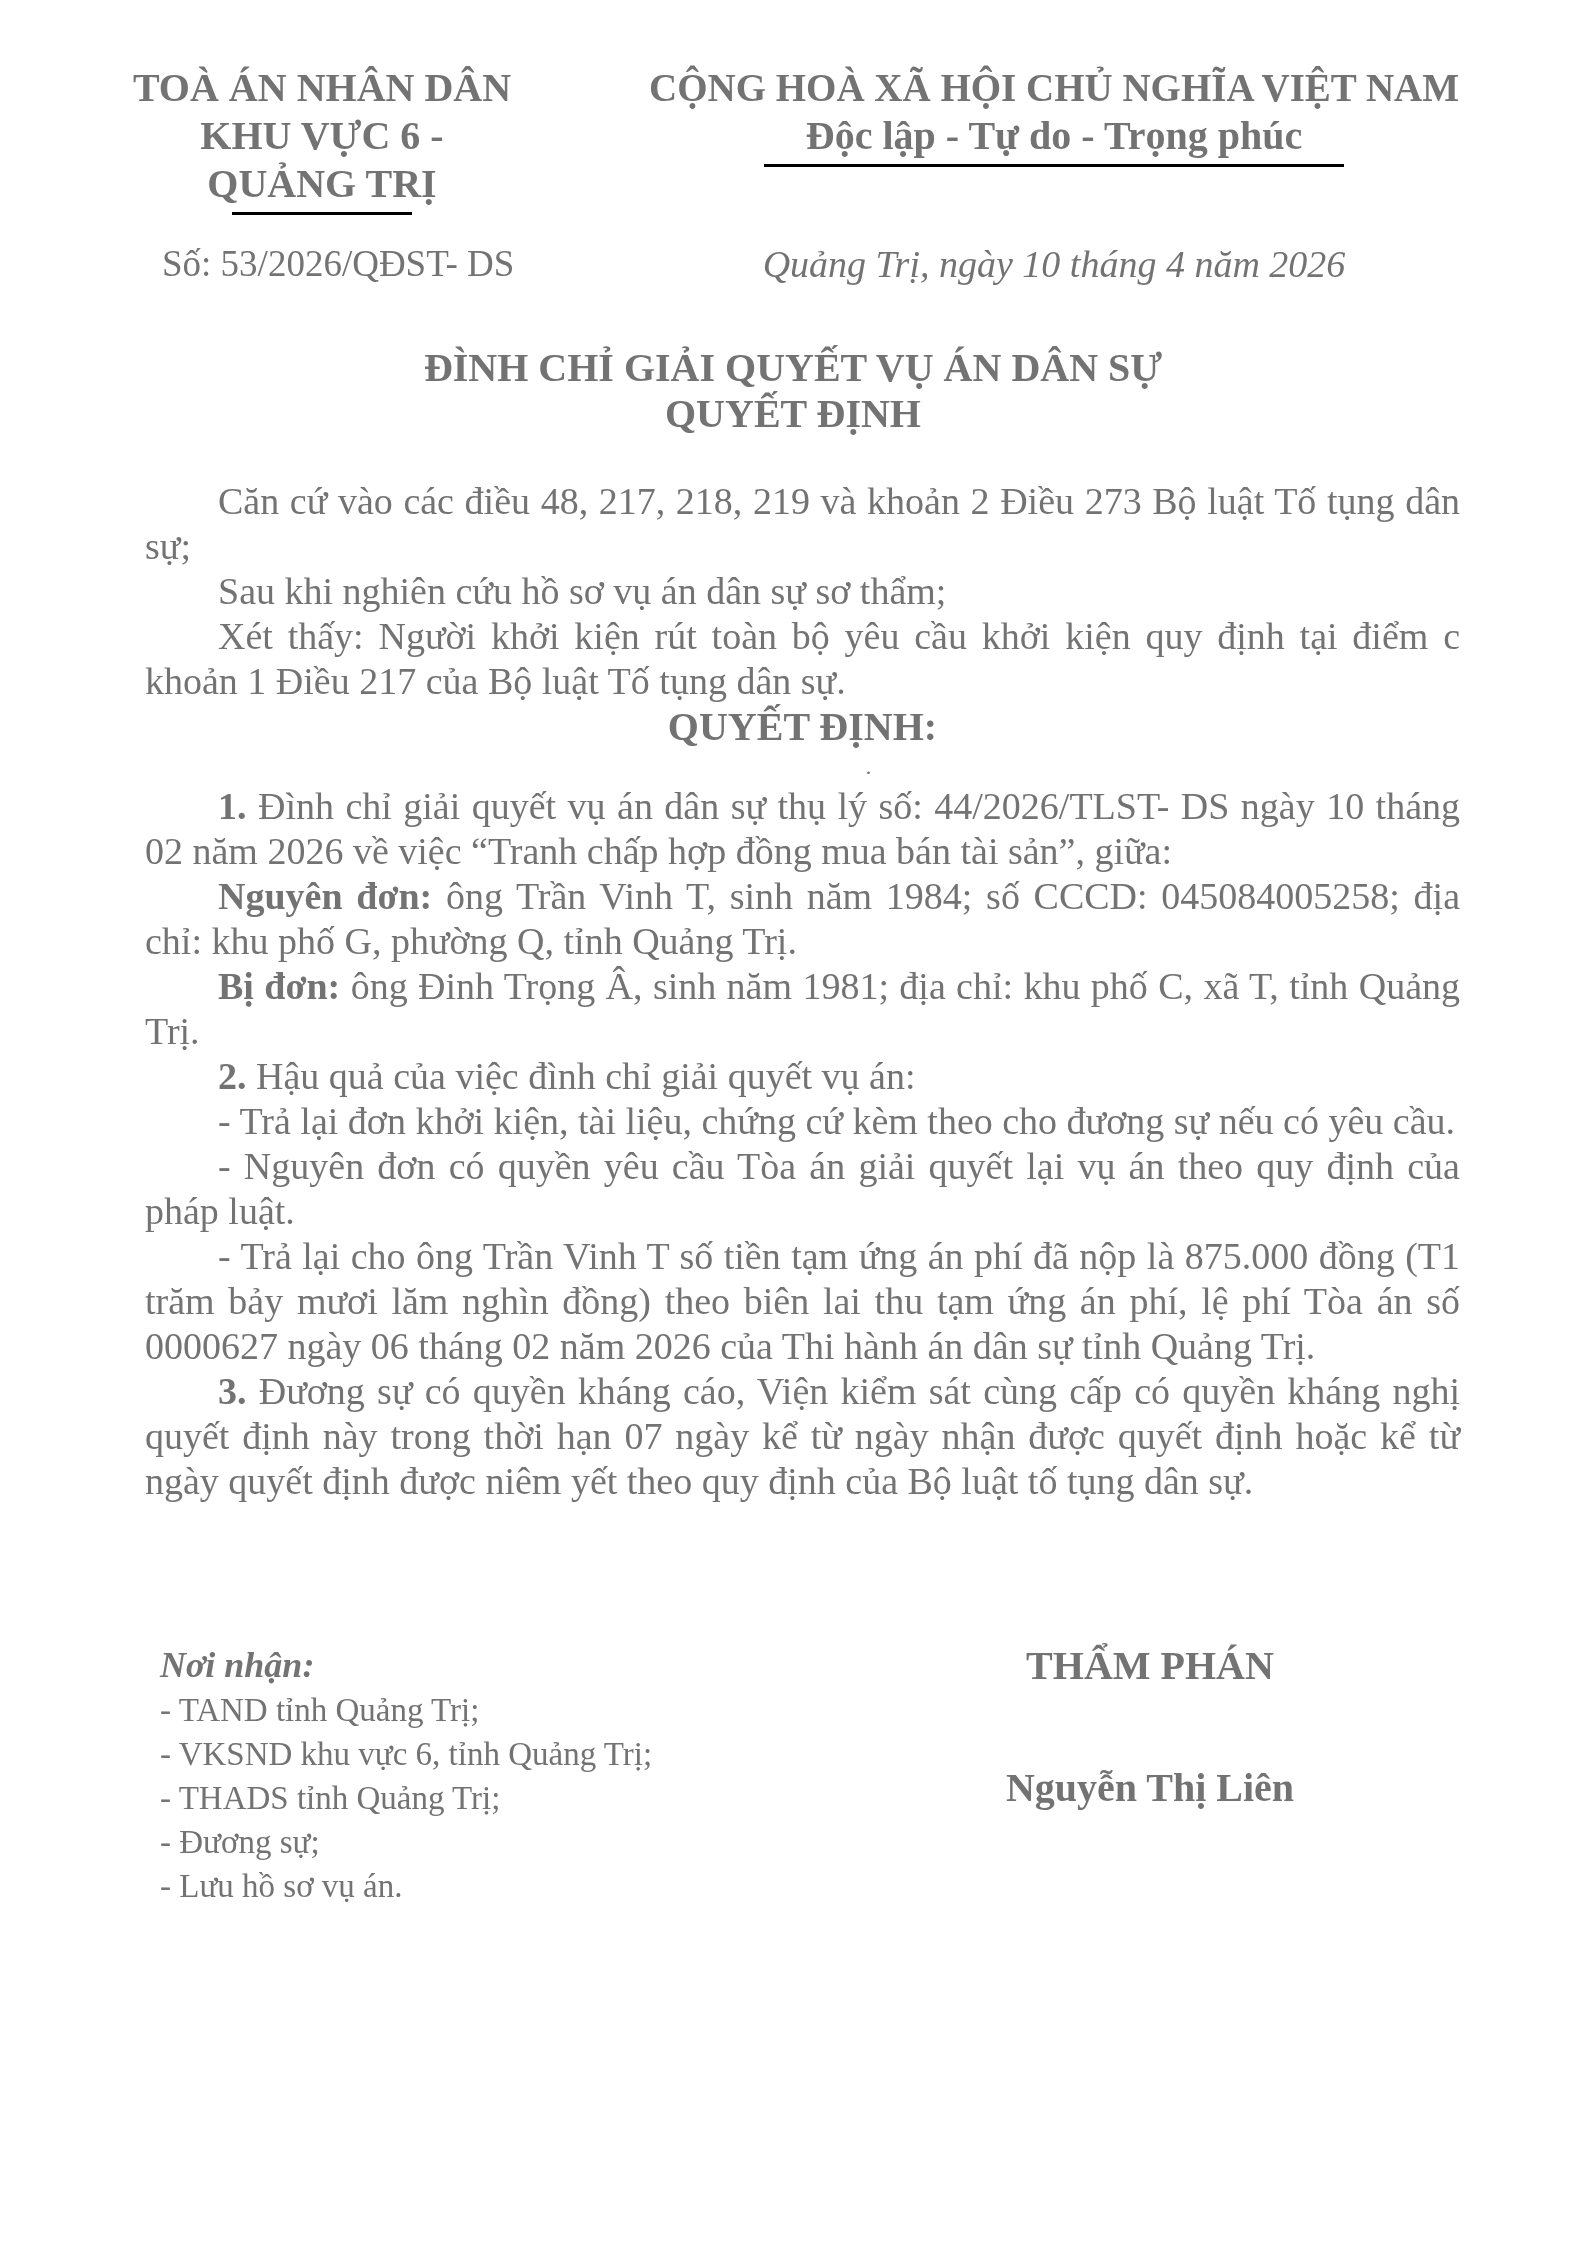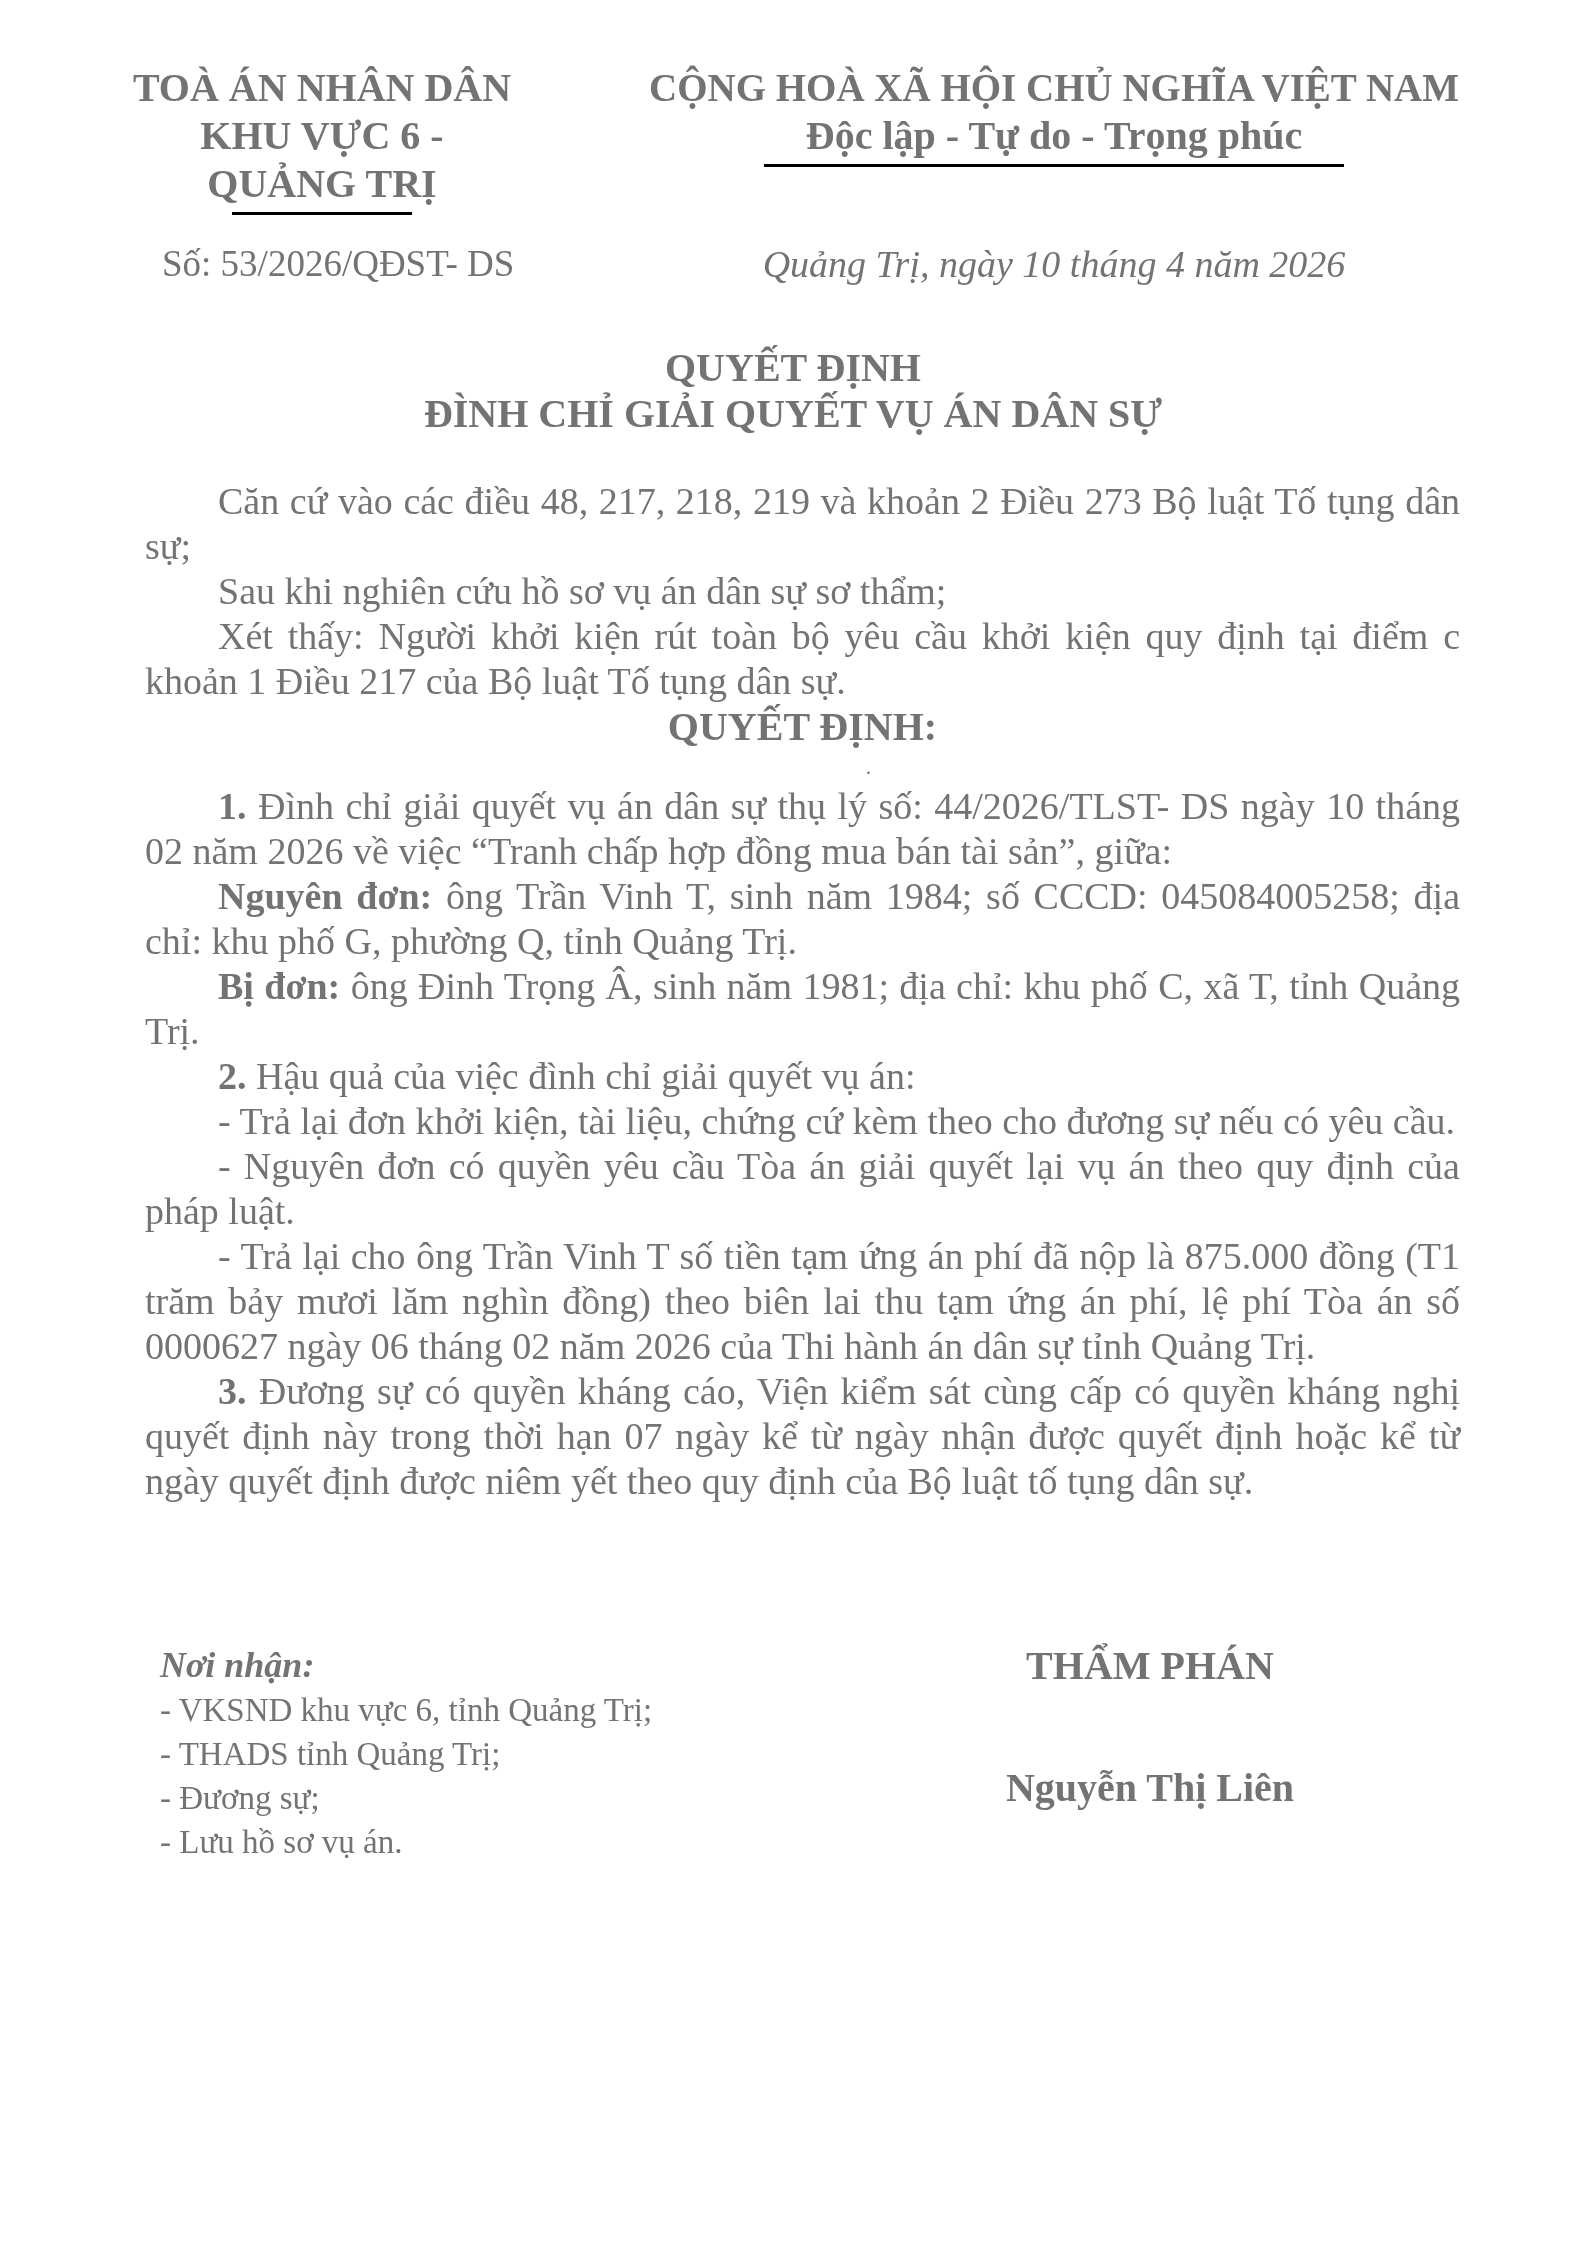"QUYẾT ĐỊNH" div { order: before "ĐÌNH CHỈ GIẢI QUYẾT VỤ ÁN DÂN SỰ" -> after "ĐÌNH CHỈ GIẢI QUYẾT VỤ ÁN DÂN SỰ" }
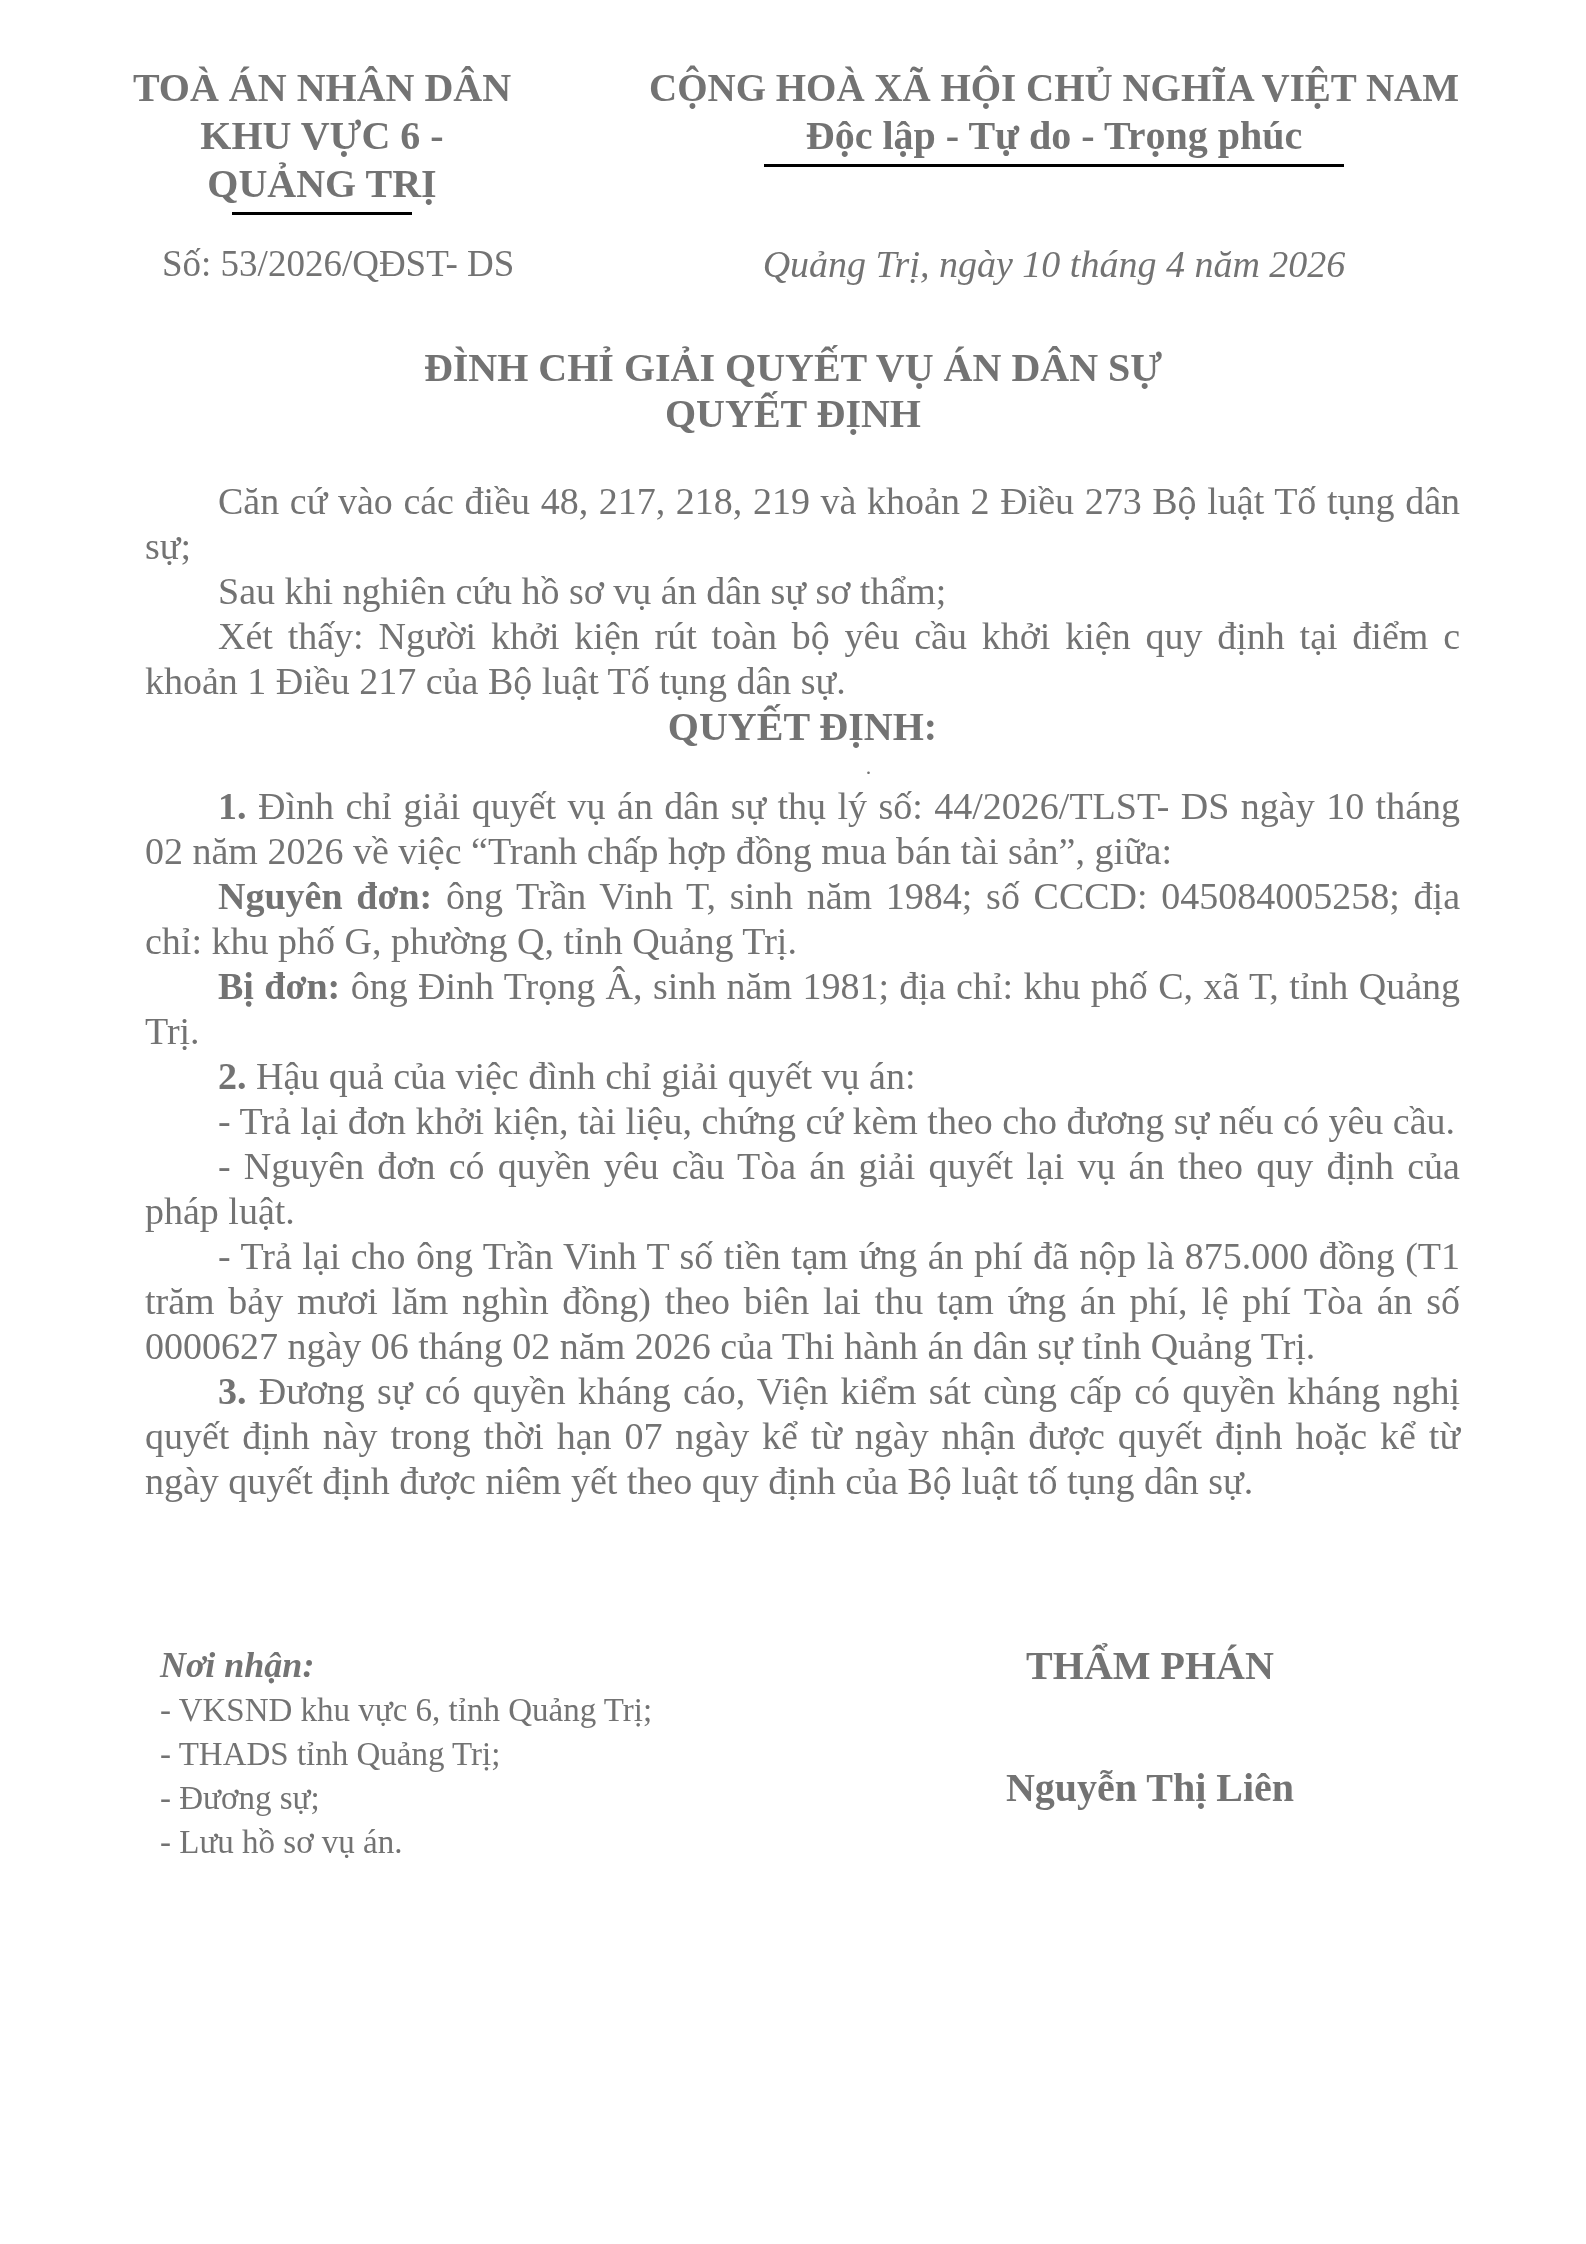"- TAND tỉnh Quảng Trị;" div { html: none -> <div>- TAND tỉnh Quảng Trị;</div> }
